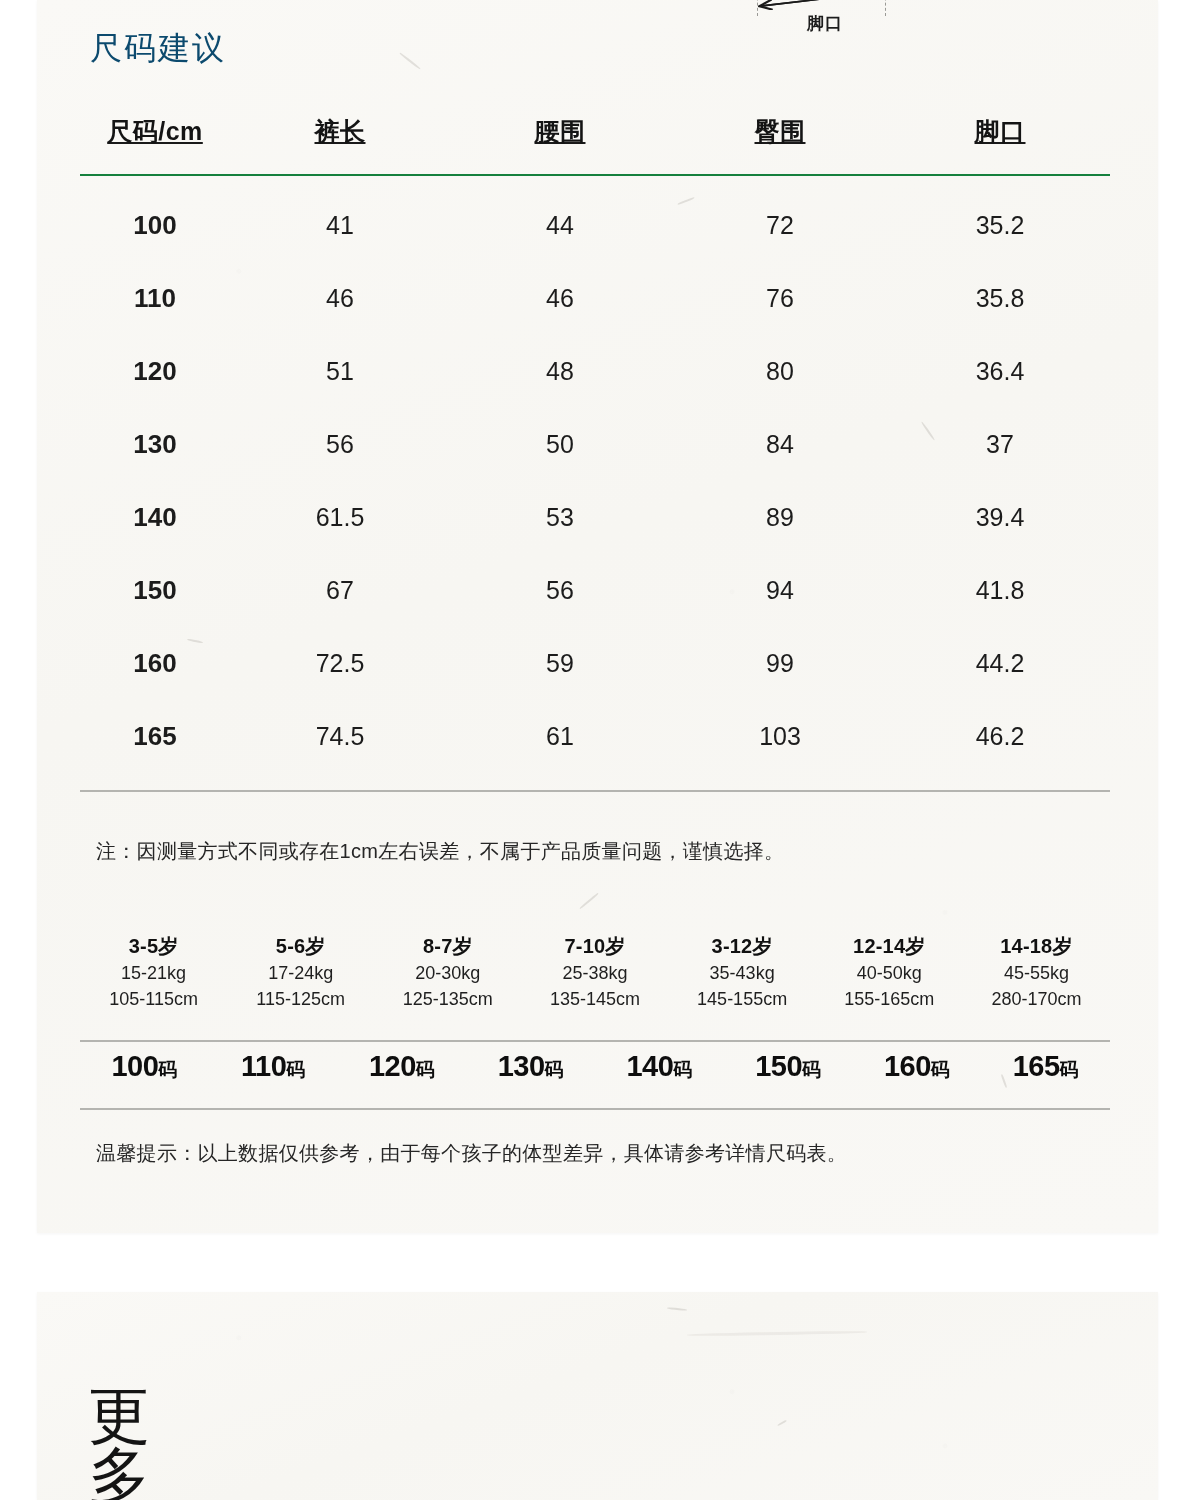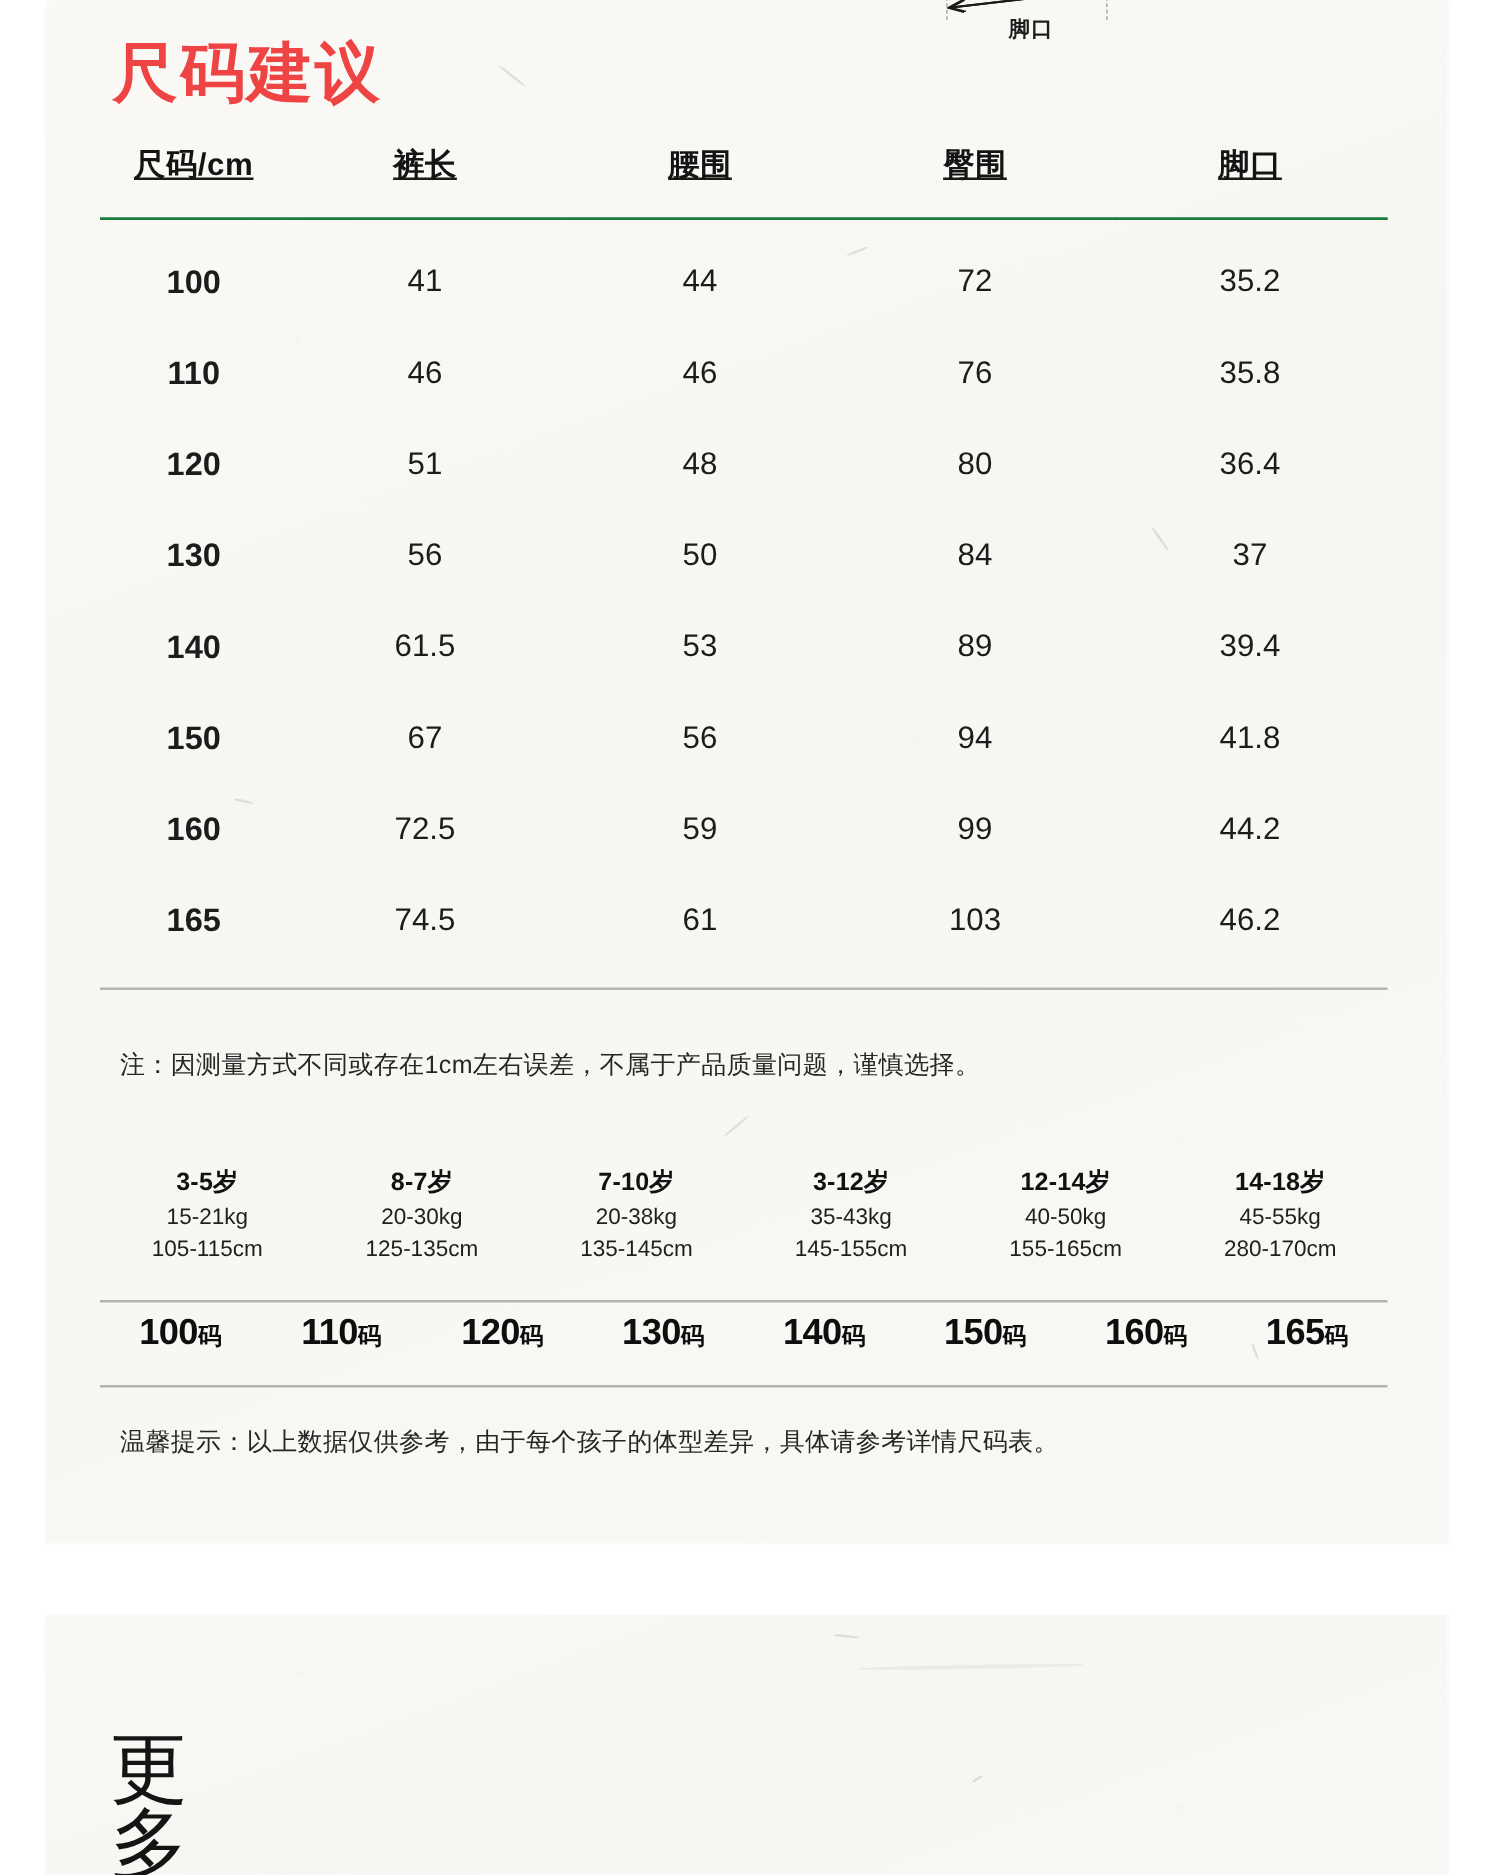"尺码建议" .page-title { color: #ef4444 -> #0c4a6e; font-size: 52px -> 32px; font-weight: 700 -> 400 }
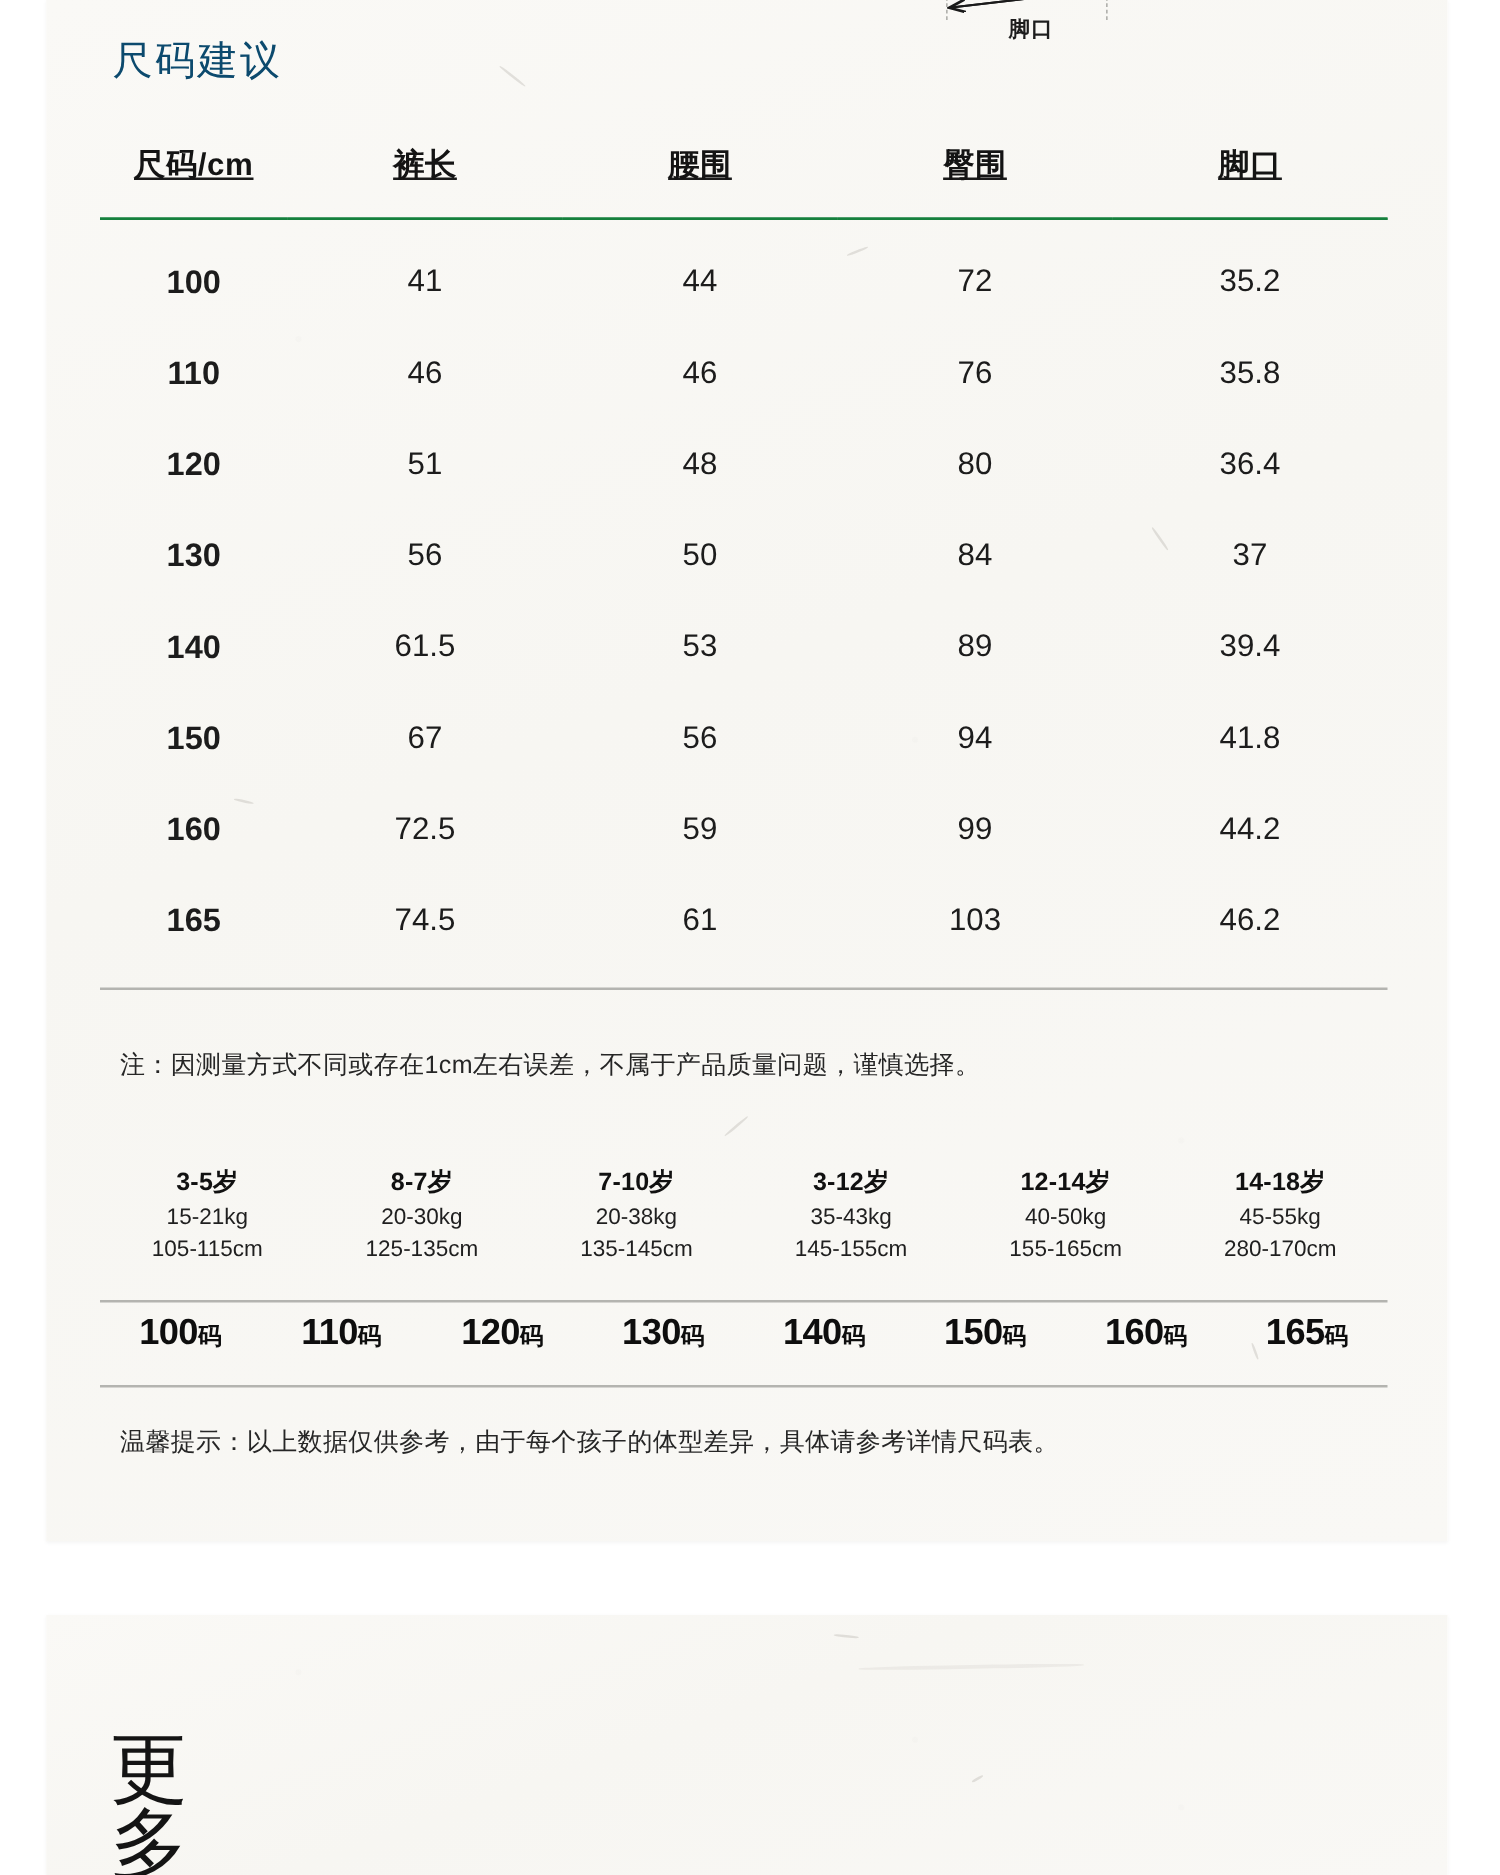"5-6岁" div.age-col { html: none -> <div> <div>5-6岁</div> <div>17-24kg</div> <div>115-125cm</div> </div> }
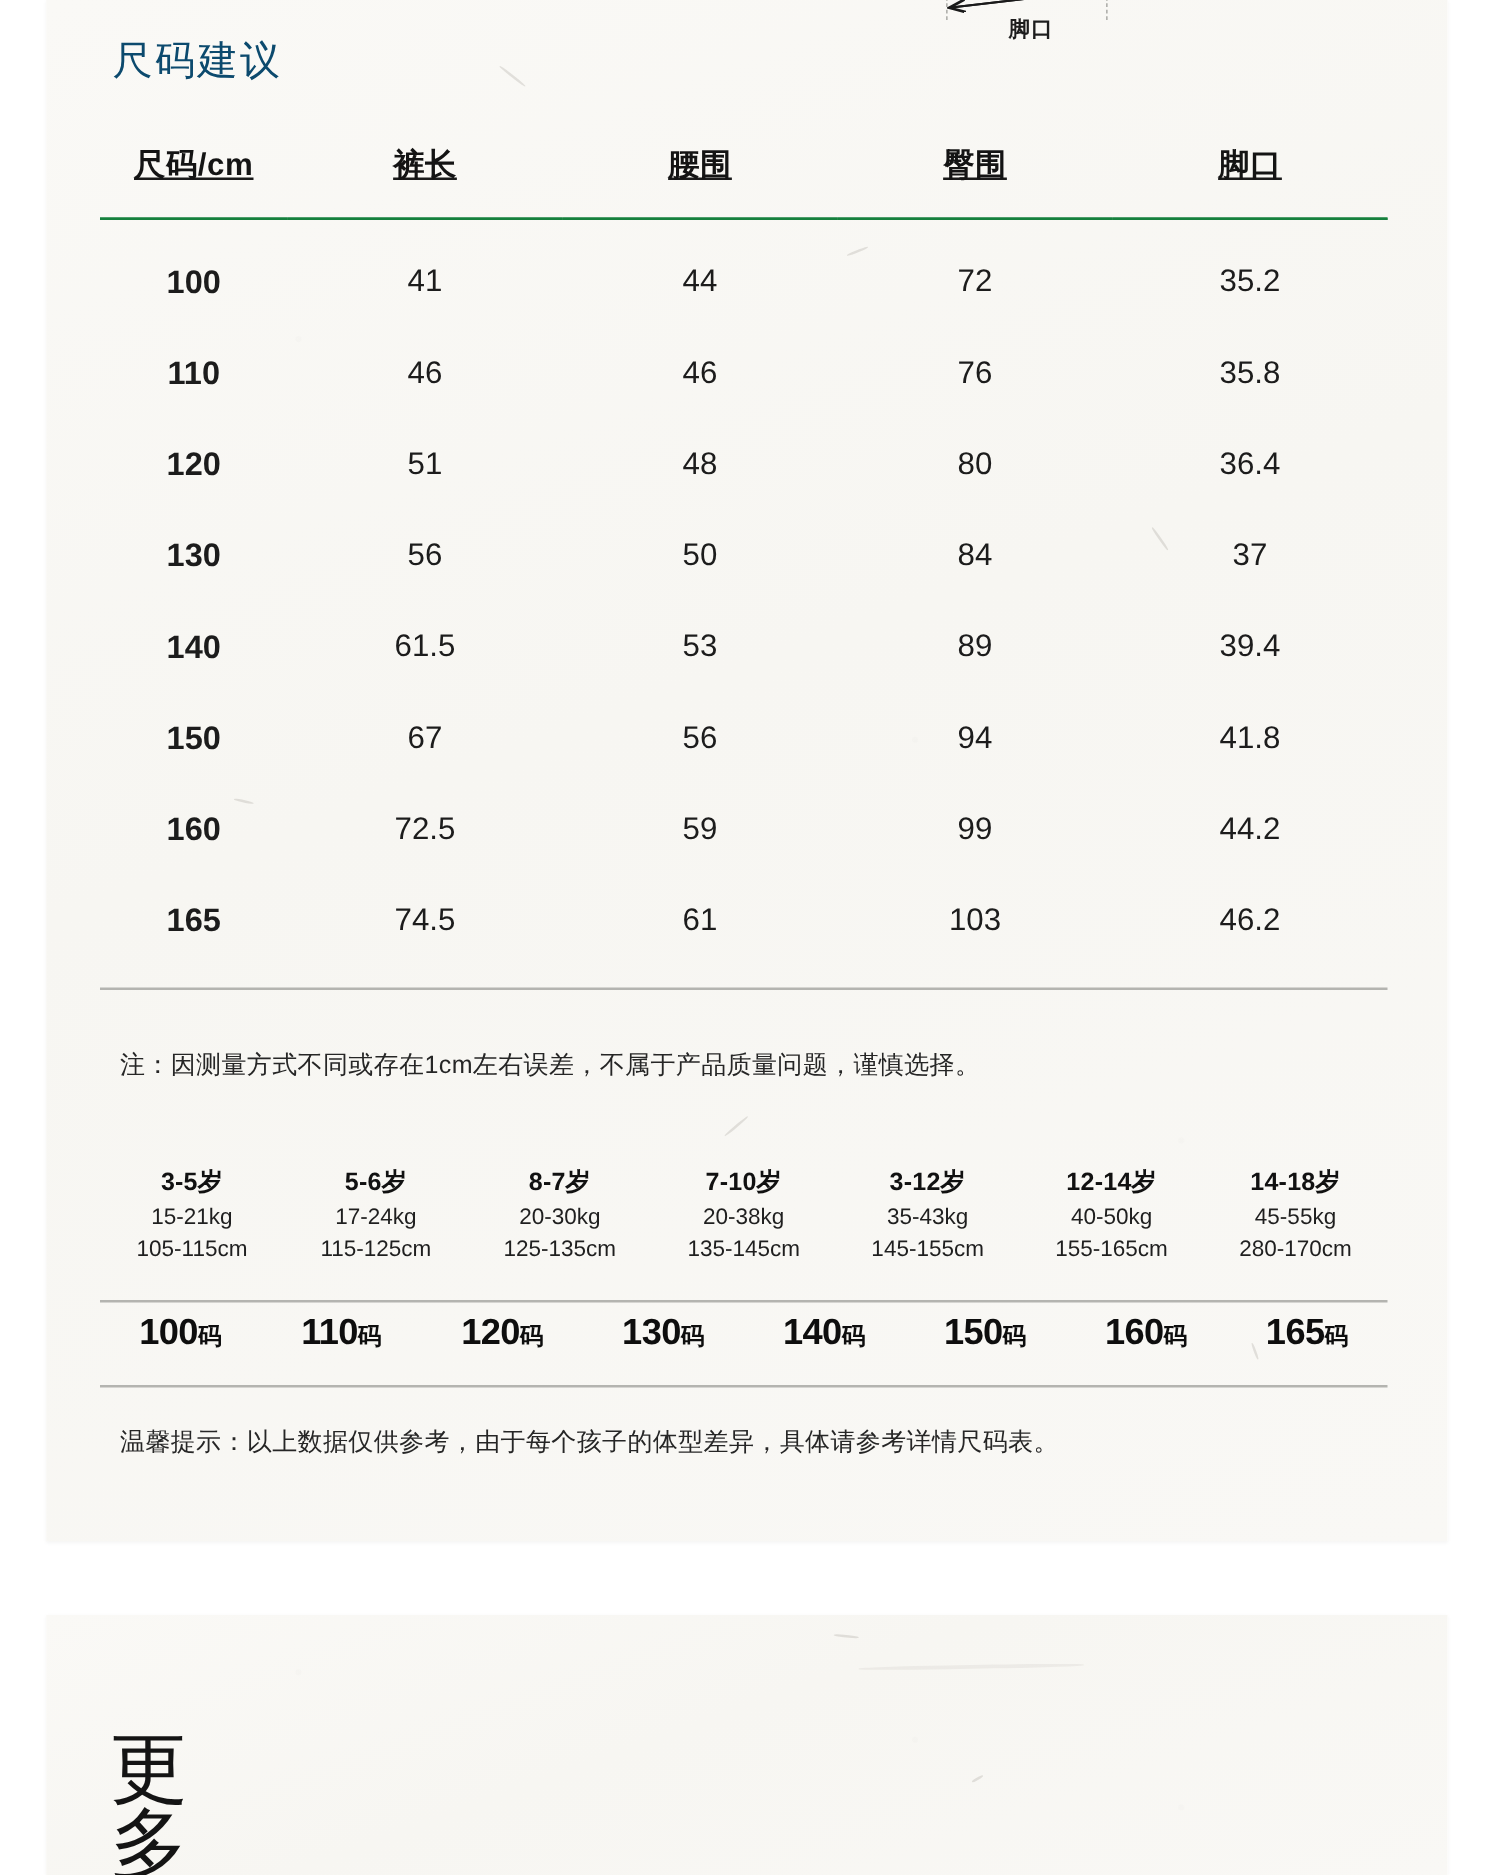"20-38kg" div.kg { text: 20-38kg -> 25-38kg }
